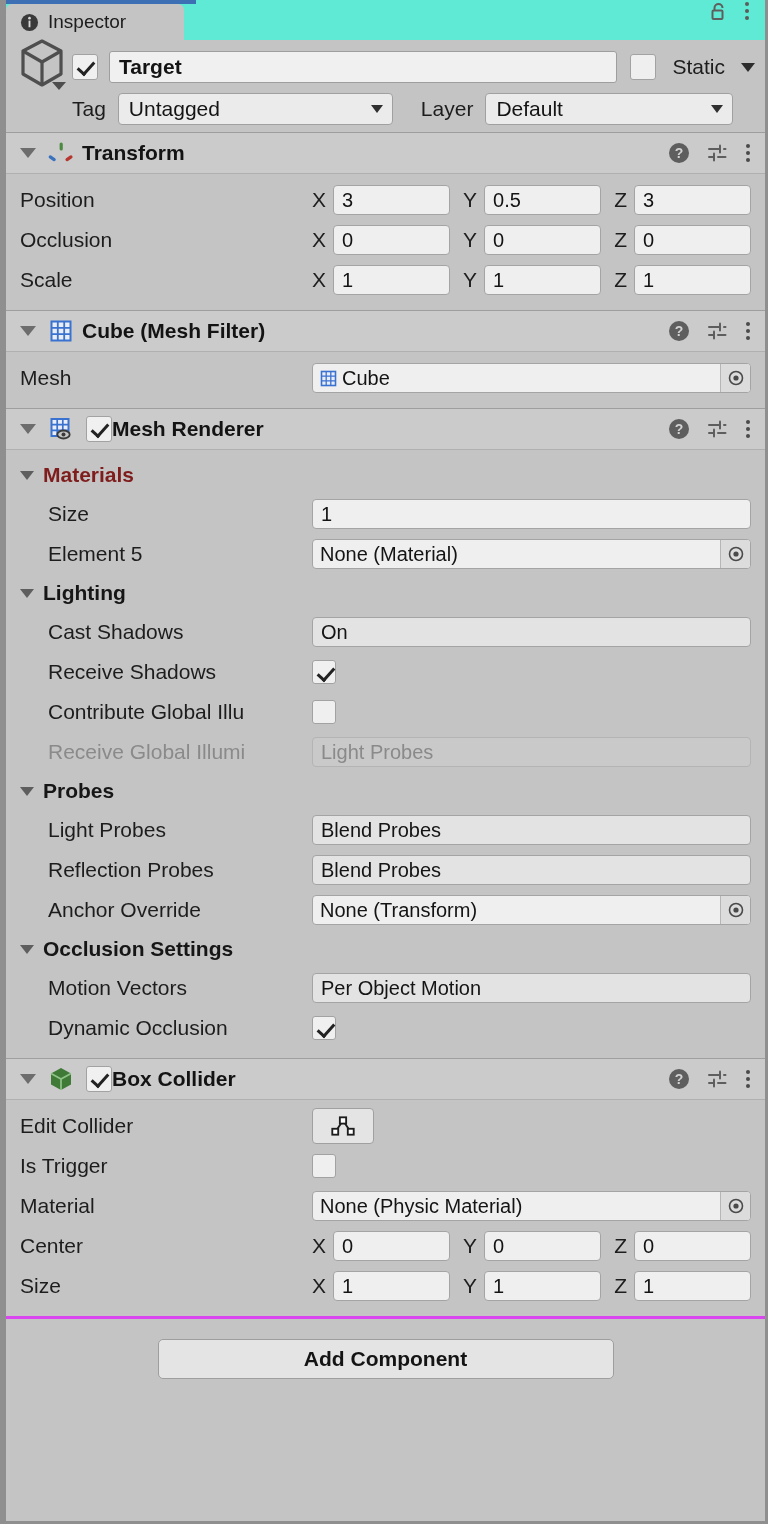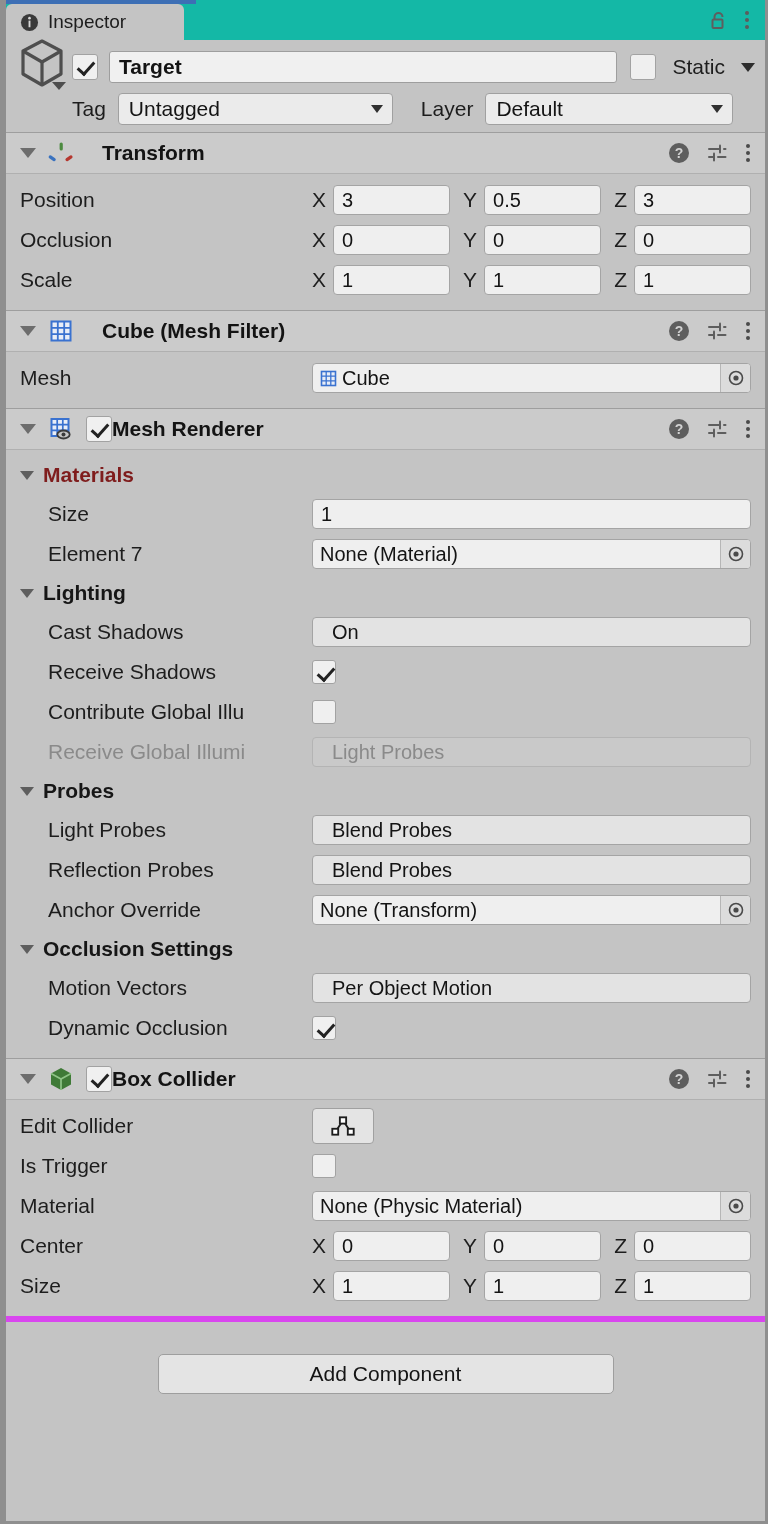"Inspector" .tabbar { align-items: flex-end -> flex-start; background: #14b8a6 -> #5eead4 }
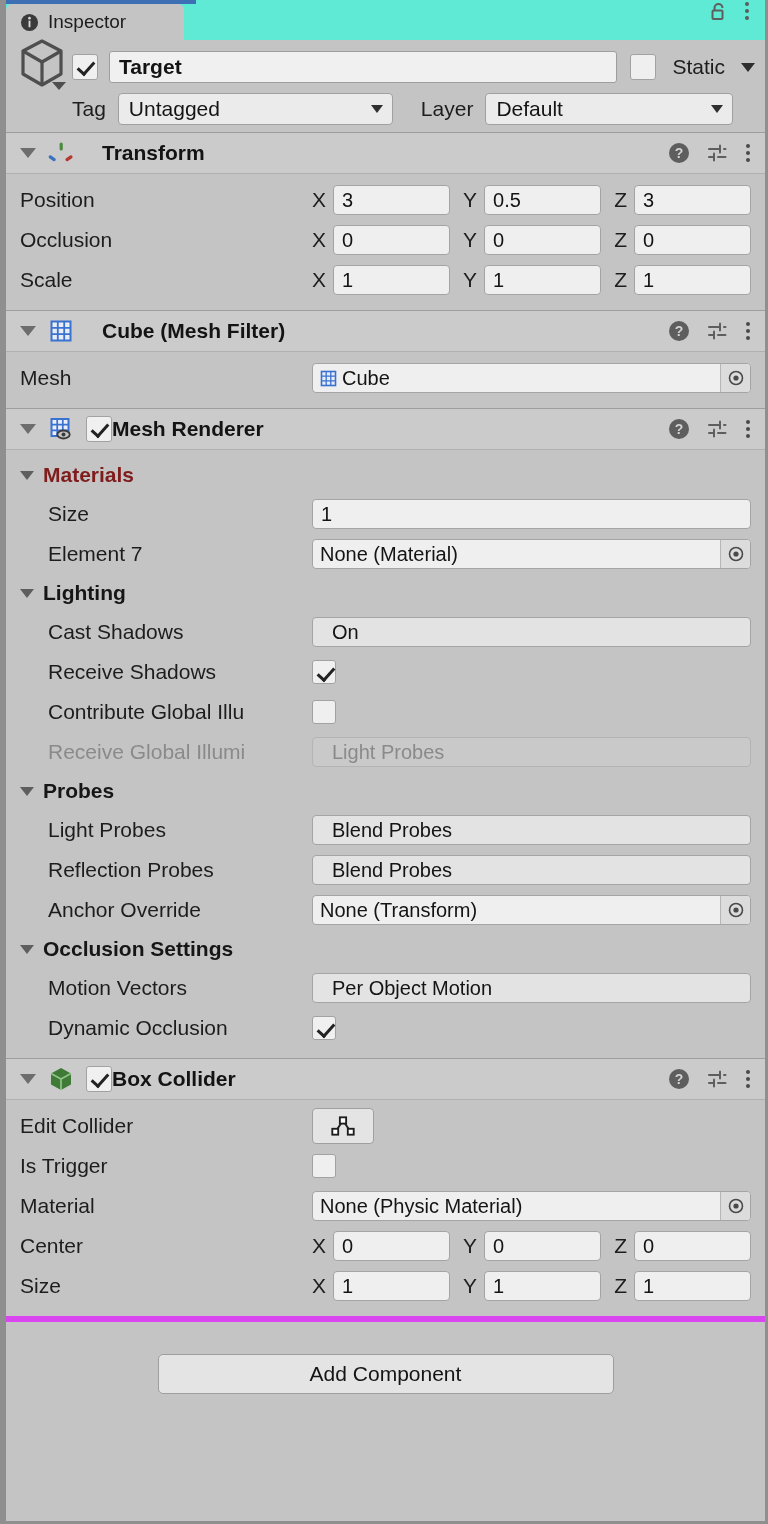"Transform" .comp-title { margin-left: 28px -> 8px }
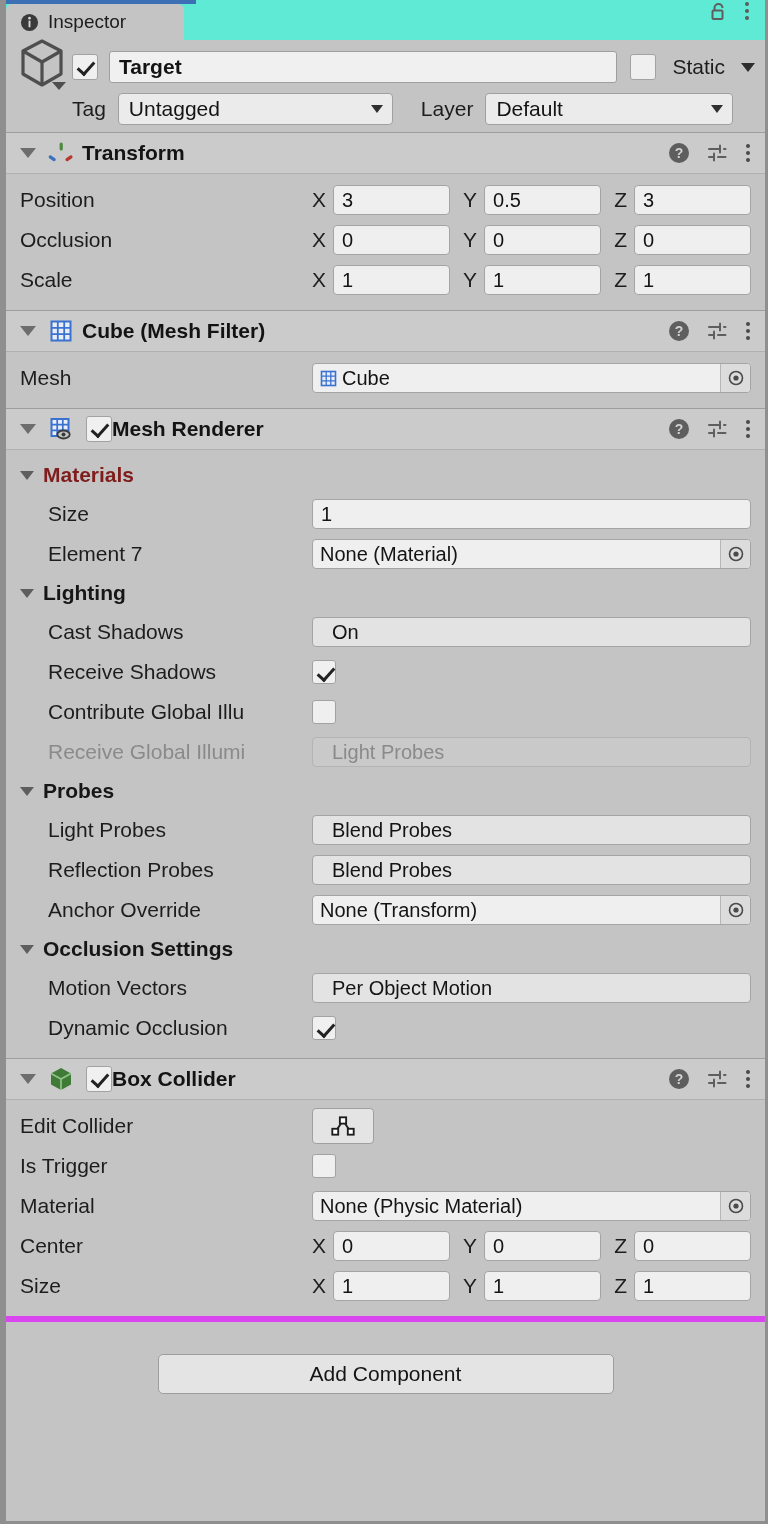"Element 7" span.lbl { text: 7 -> 5 }
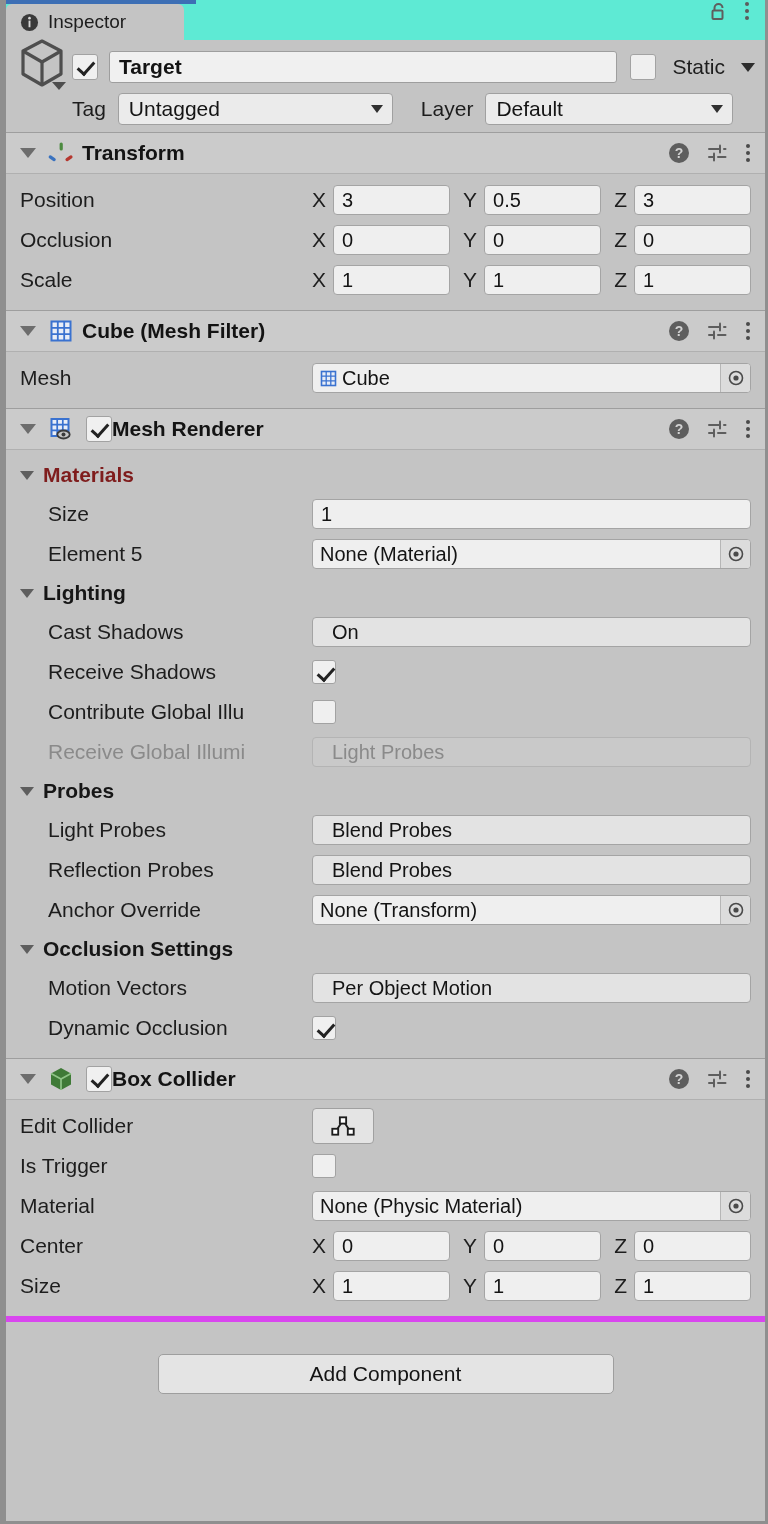"On" .ddfield { padding: 0 9px 0 19px -> 0 9px 0 8px }
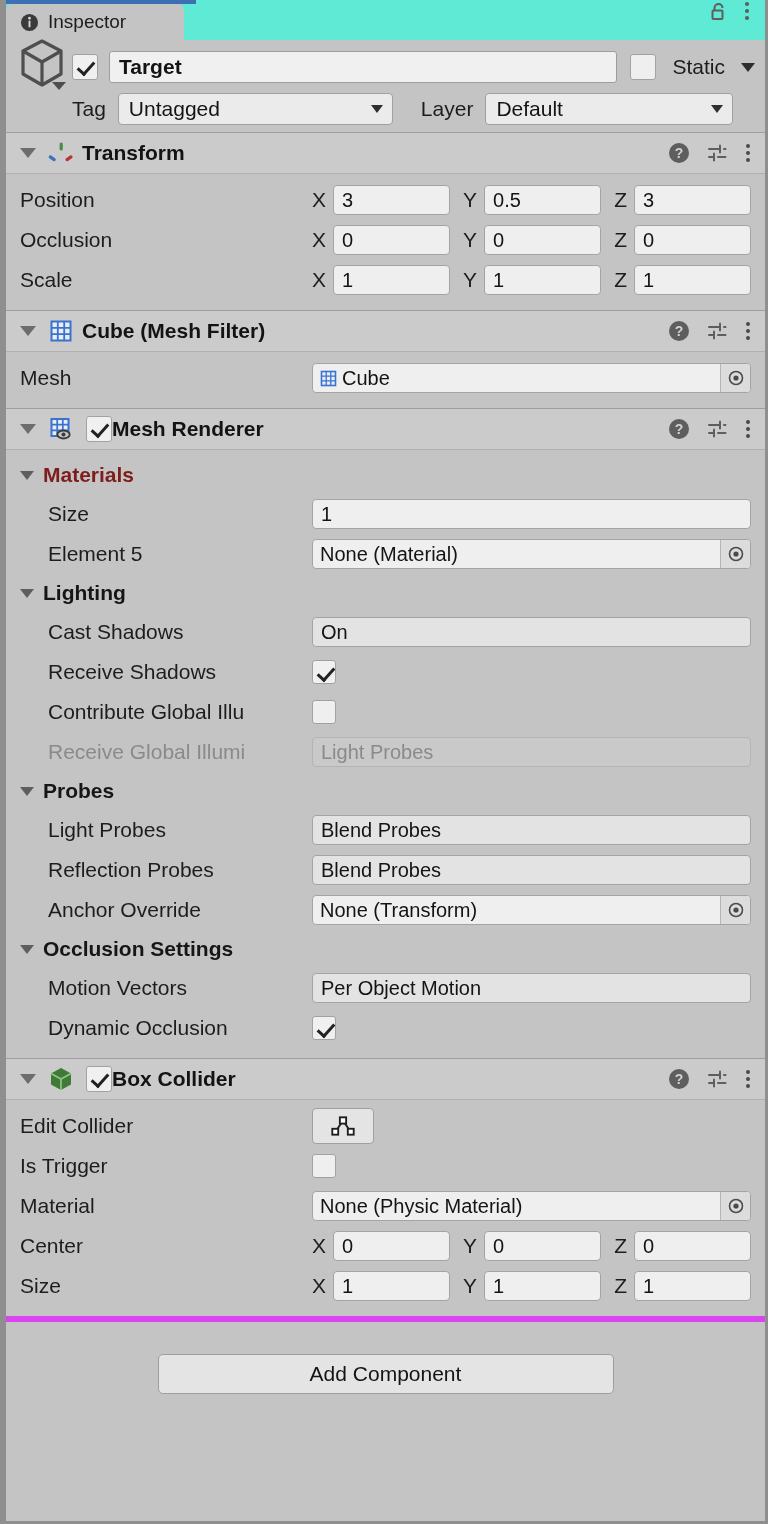"Add Component" .footer { border-top: 6px solid #d946ef -> 3px solid #d946ef; font-weight: none -> bold; padding-top: 32px -> 20px }
